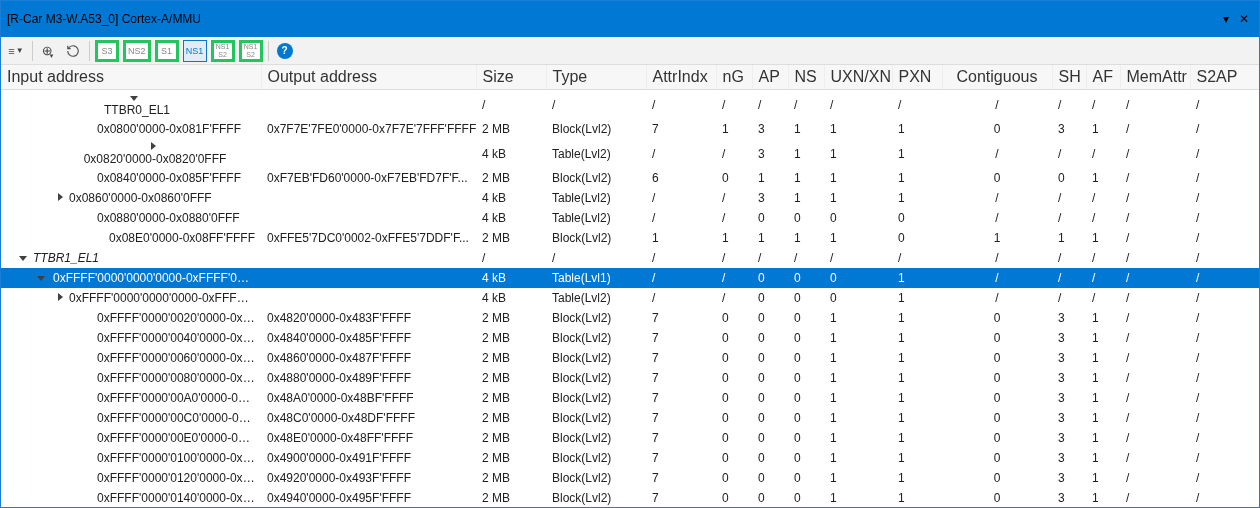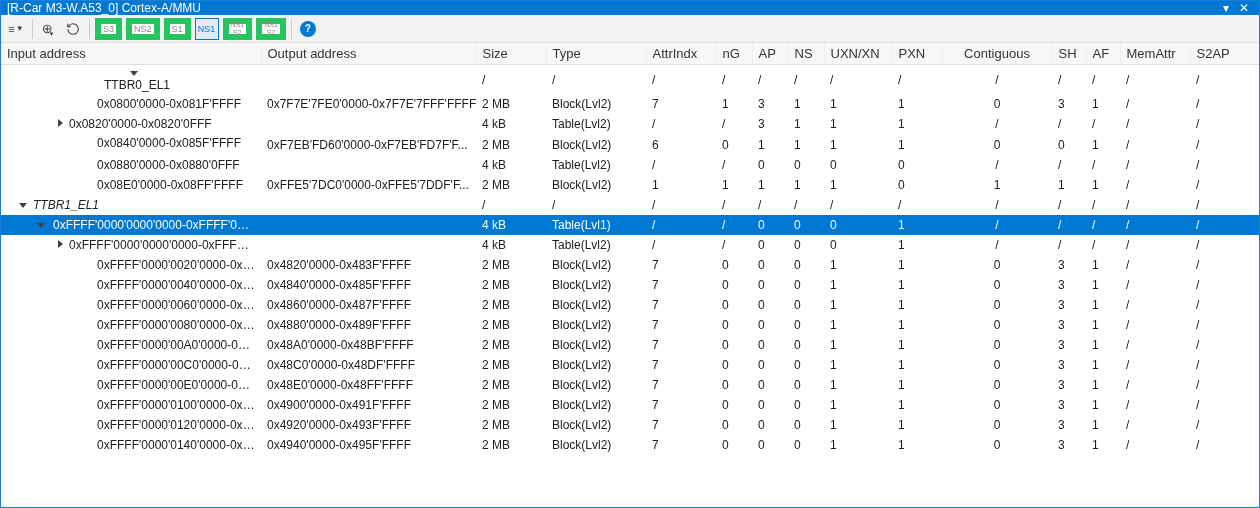"[R-Car M3-W.A53_0] Cortex-A/MMU" .titlebar { color: #ffffff -> #000000; height: 14px -> 36px }
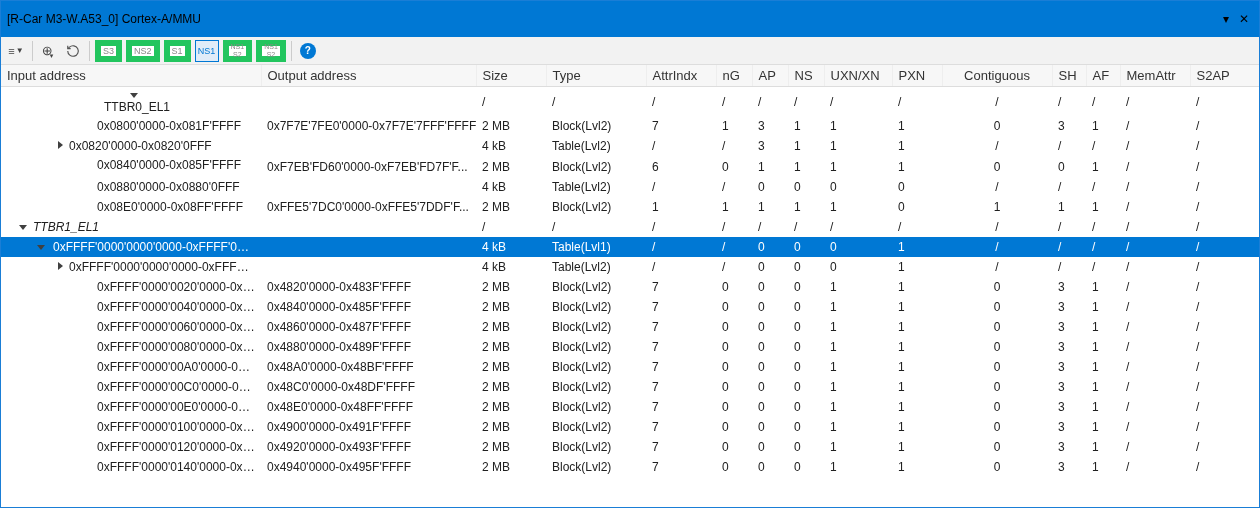"S3" .toolbar .tbtn.box { border: 6px solid #22c55e -> 3px solid #22c55e }
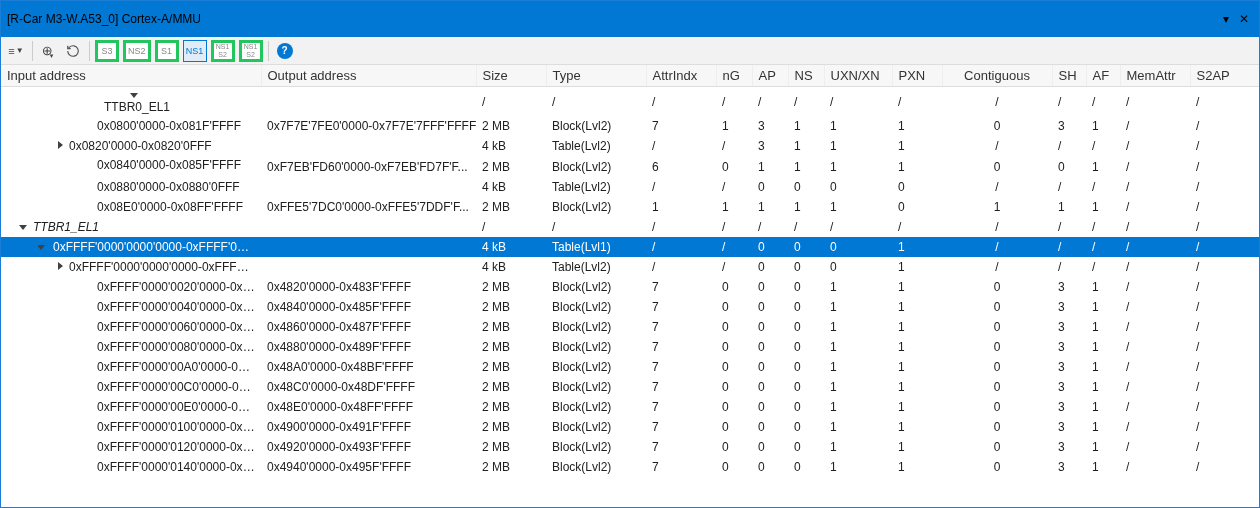"Input address" thead th { font-size: 13px -> 16px }
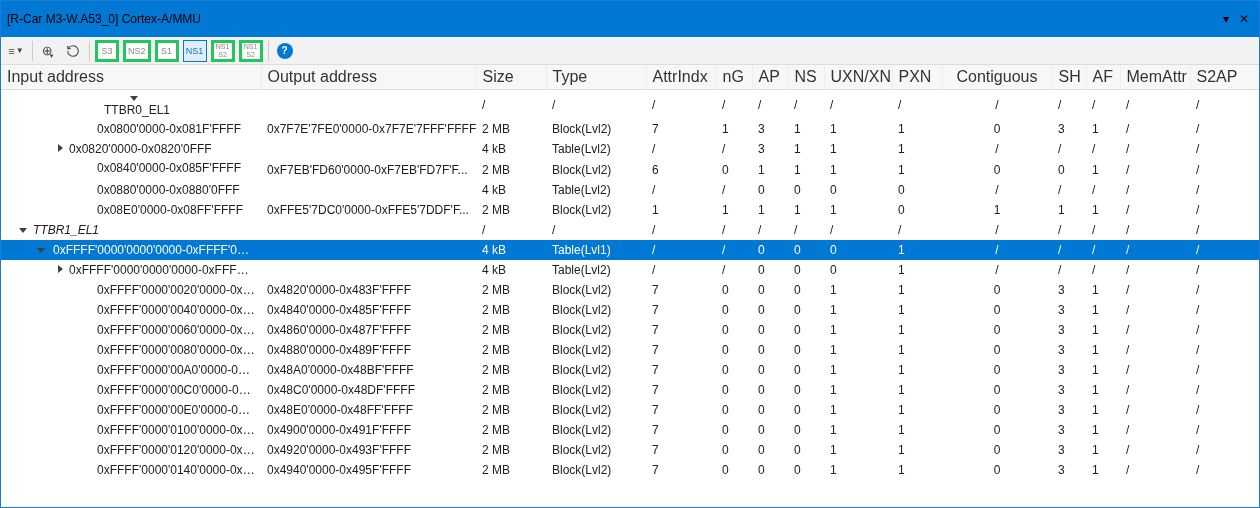"0x0820'0000-0x0820'0FFF" span.tree { flex-direction: none -> column }
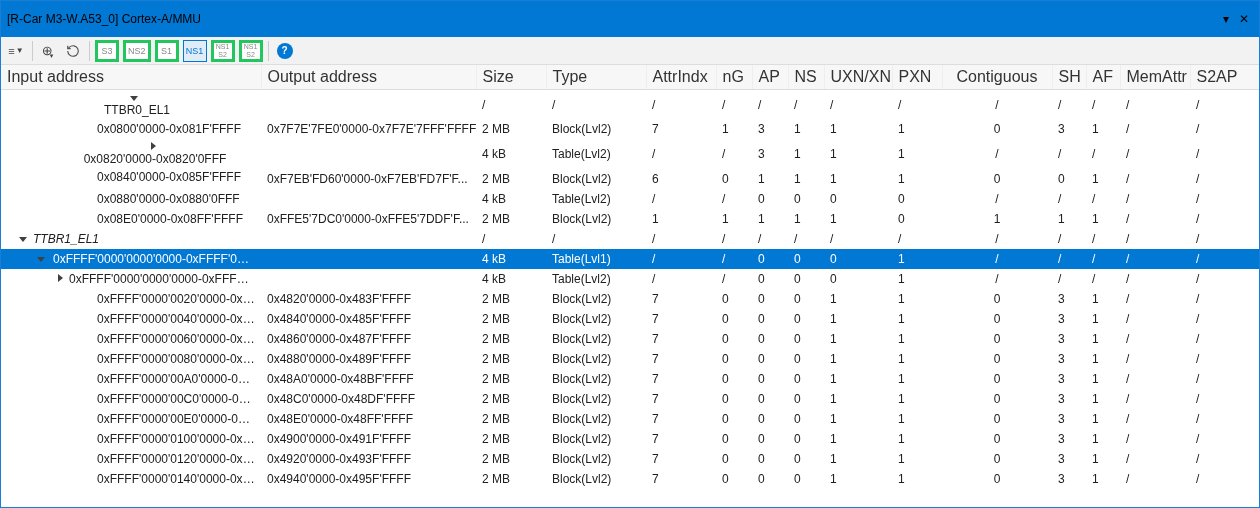"0x0840'0000-0x085F'FFFF" span.tree { align-items: flex-end -> none }
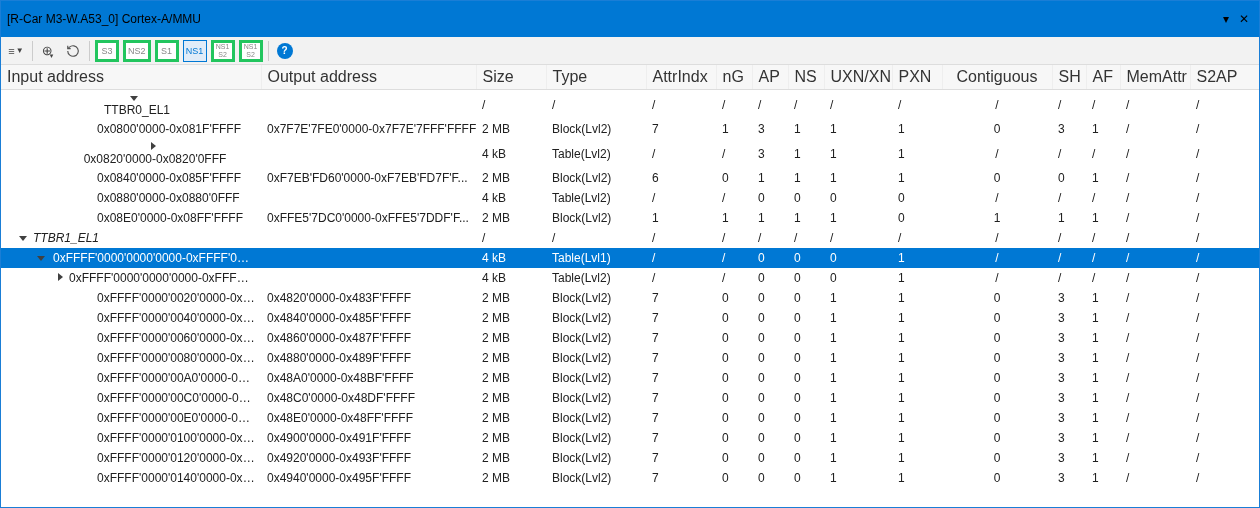"0x0860'0000-0x0860'0FFF" tr { html: none -> <tr> <td><span> <span></span> <span>0x0860'0000-0x0860'0FFF</span> </span></td> <td></td> <td>4 kB</td> <td>Table(Lvl2)</td> <td>/</td> <td>/</td> <td>3</td> <td>1</td> <td>1</td> <td>1</td> <td>/</td> <td>/</td> <td>/</td> <td>/</td> <td>/</td> </tr> }
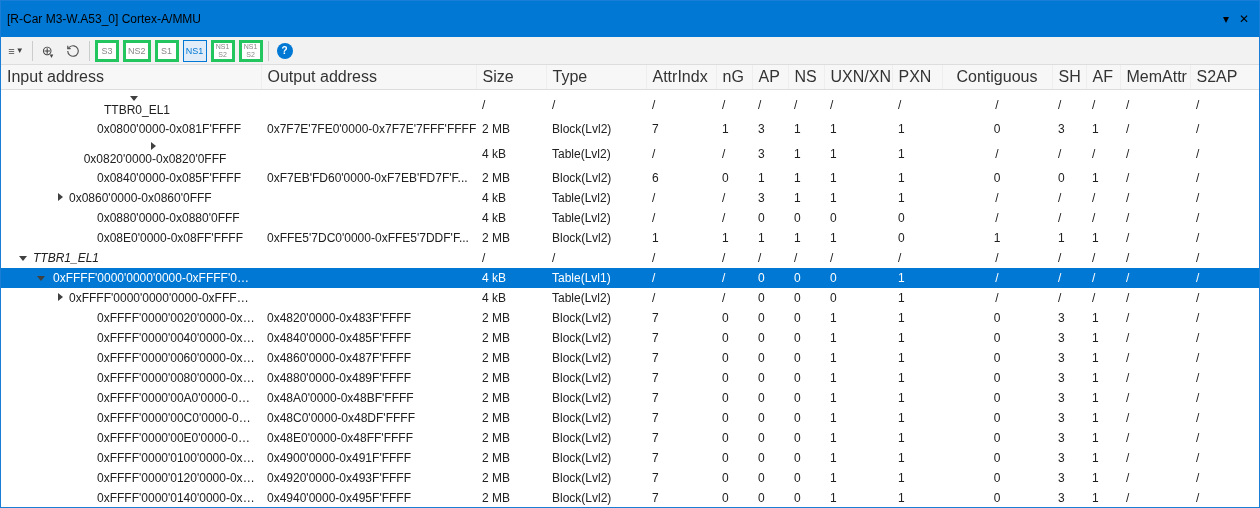"0x08E0'0000-0x08FF'FFFF" span.tree { justify-content: none -> flex-end }
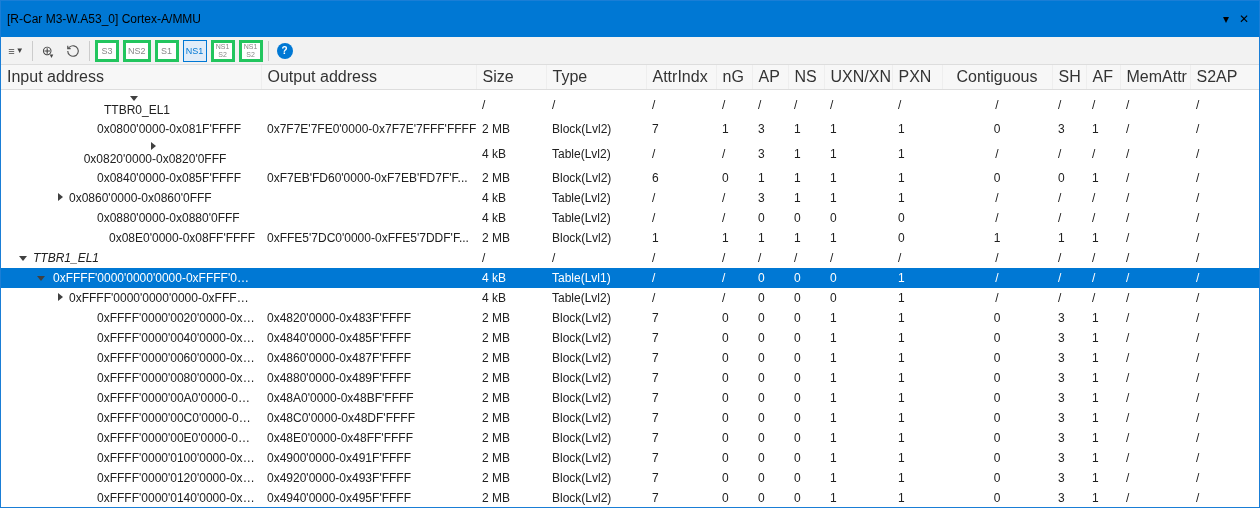"0xFFE5'7DC0'0000-0xFFE5'7DDF'F..." td.c-output { text: 0xFFE5'7DC0'0000-0xFFE5'7DDF'F -> 0xFFE5'7DC0'0002-0xFFE5'7DDF'F }
